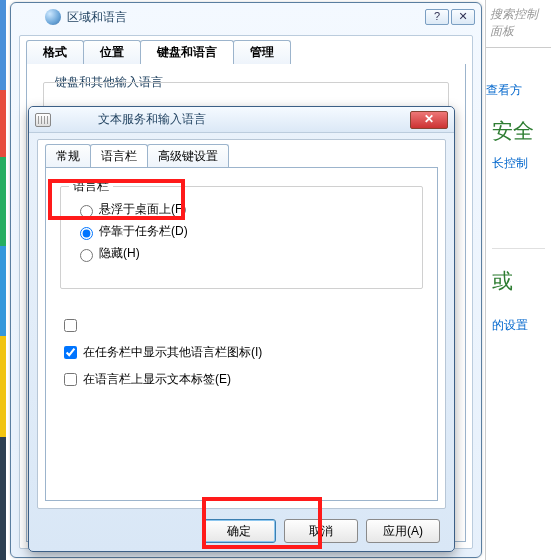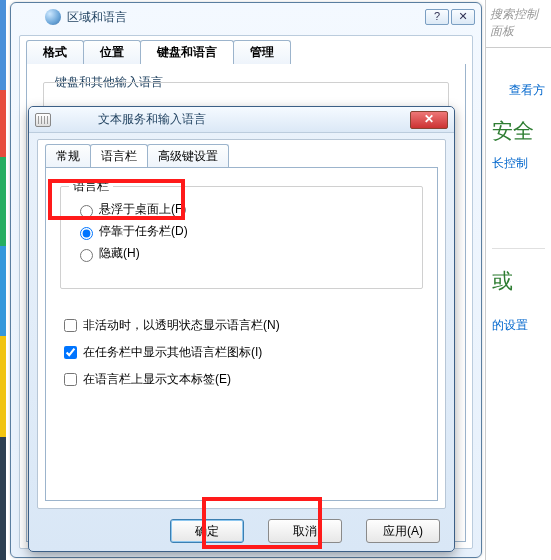"查看方" .right-frag .viewlink { text-align: right -> left }
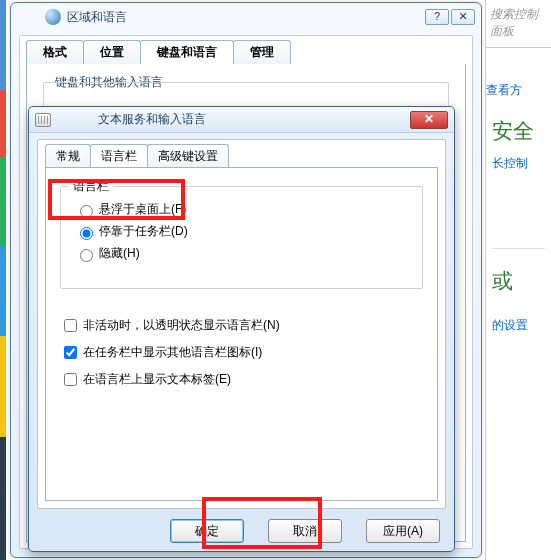"非活动时，以透明状态显示语言栏(N)" span { html: <span>非活动时，以透明状态显示语言栏(N)</span> -> none }
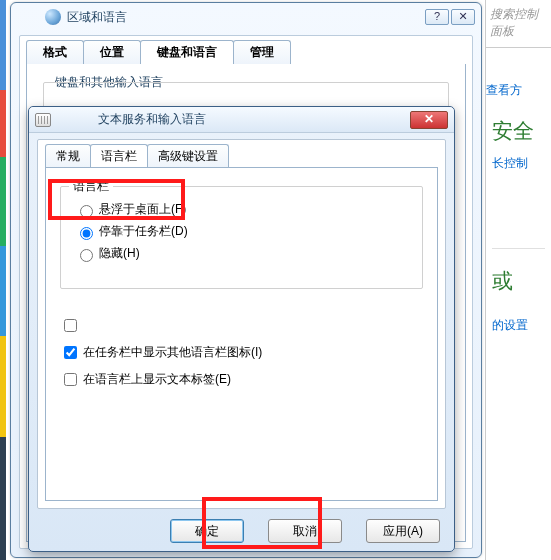"确定" .btnrow { gap: 24px -> 8px }
